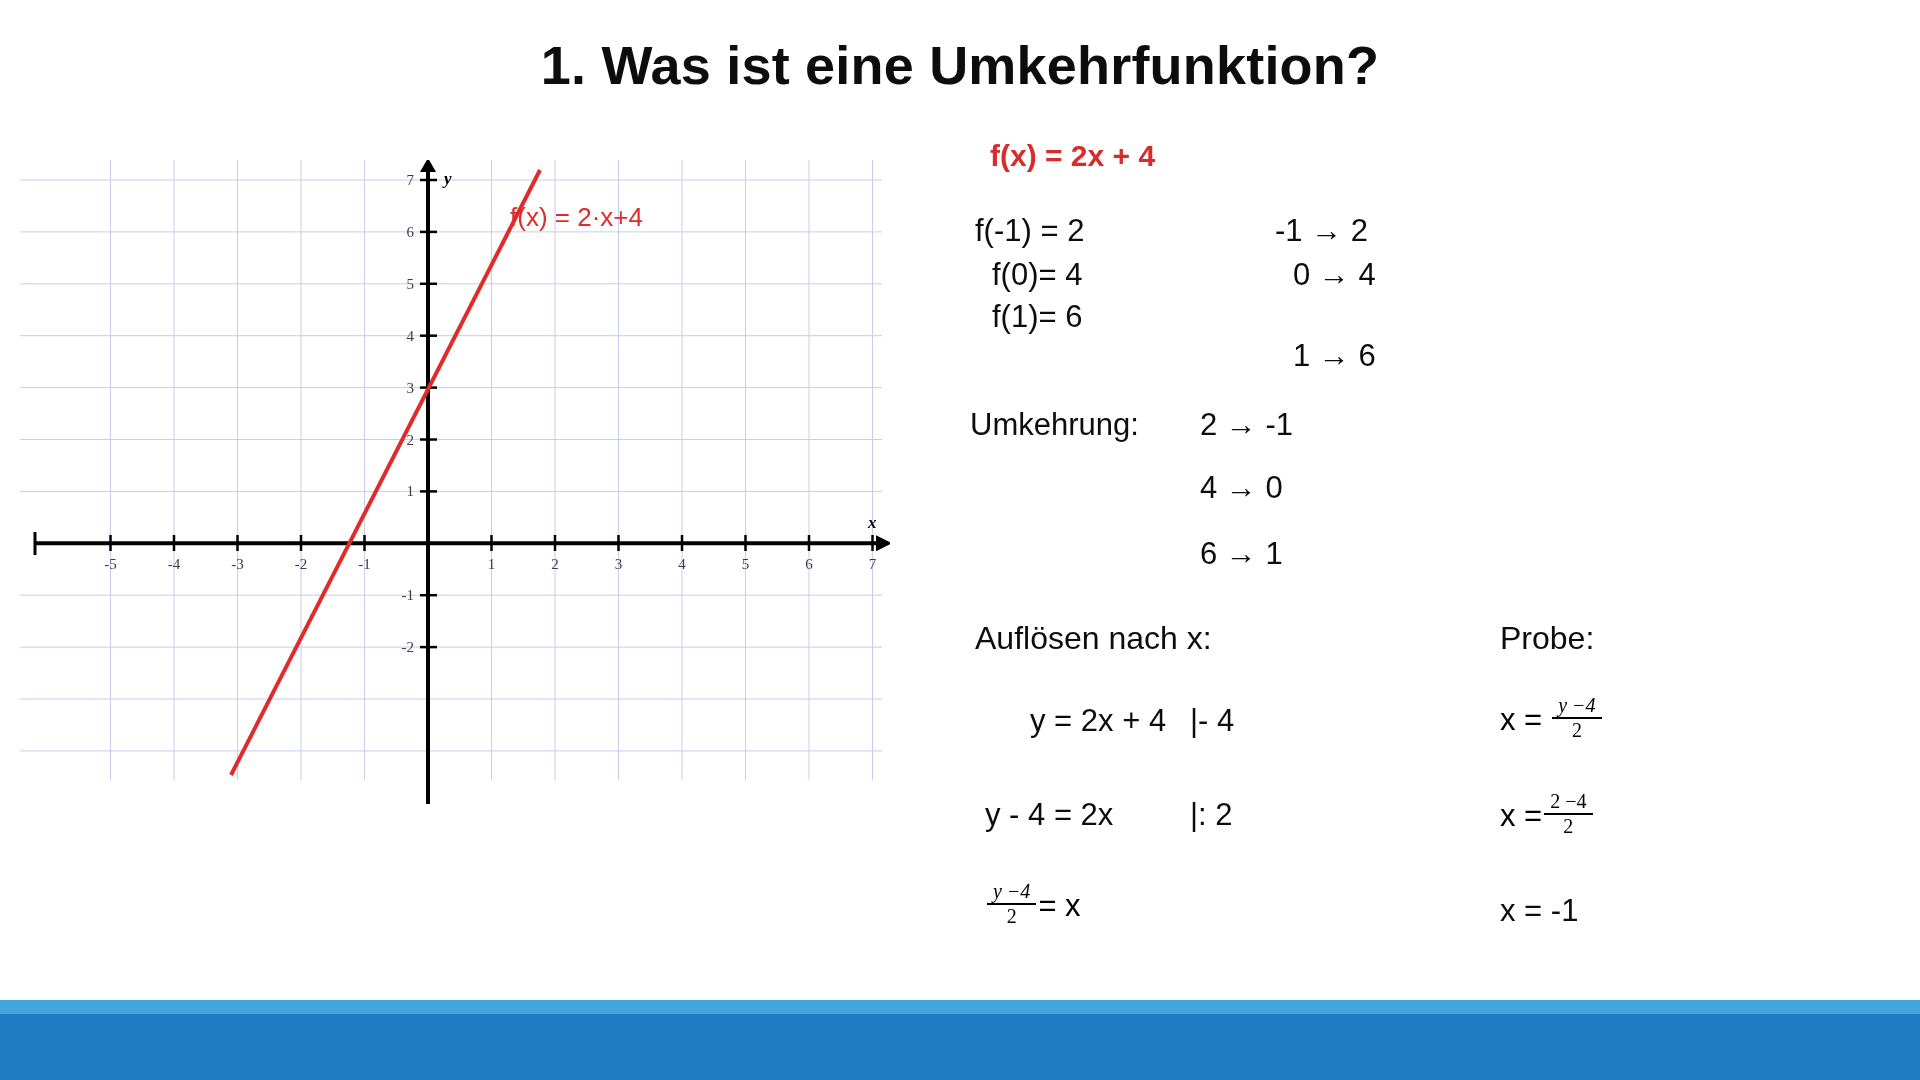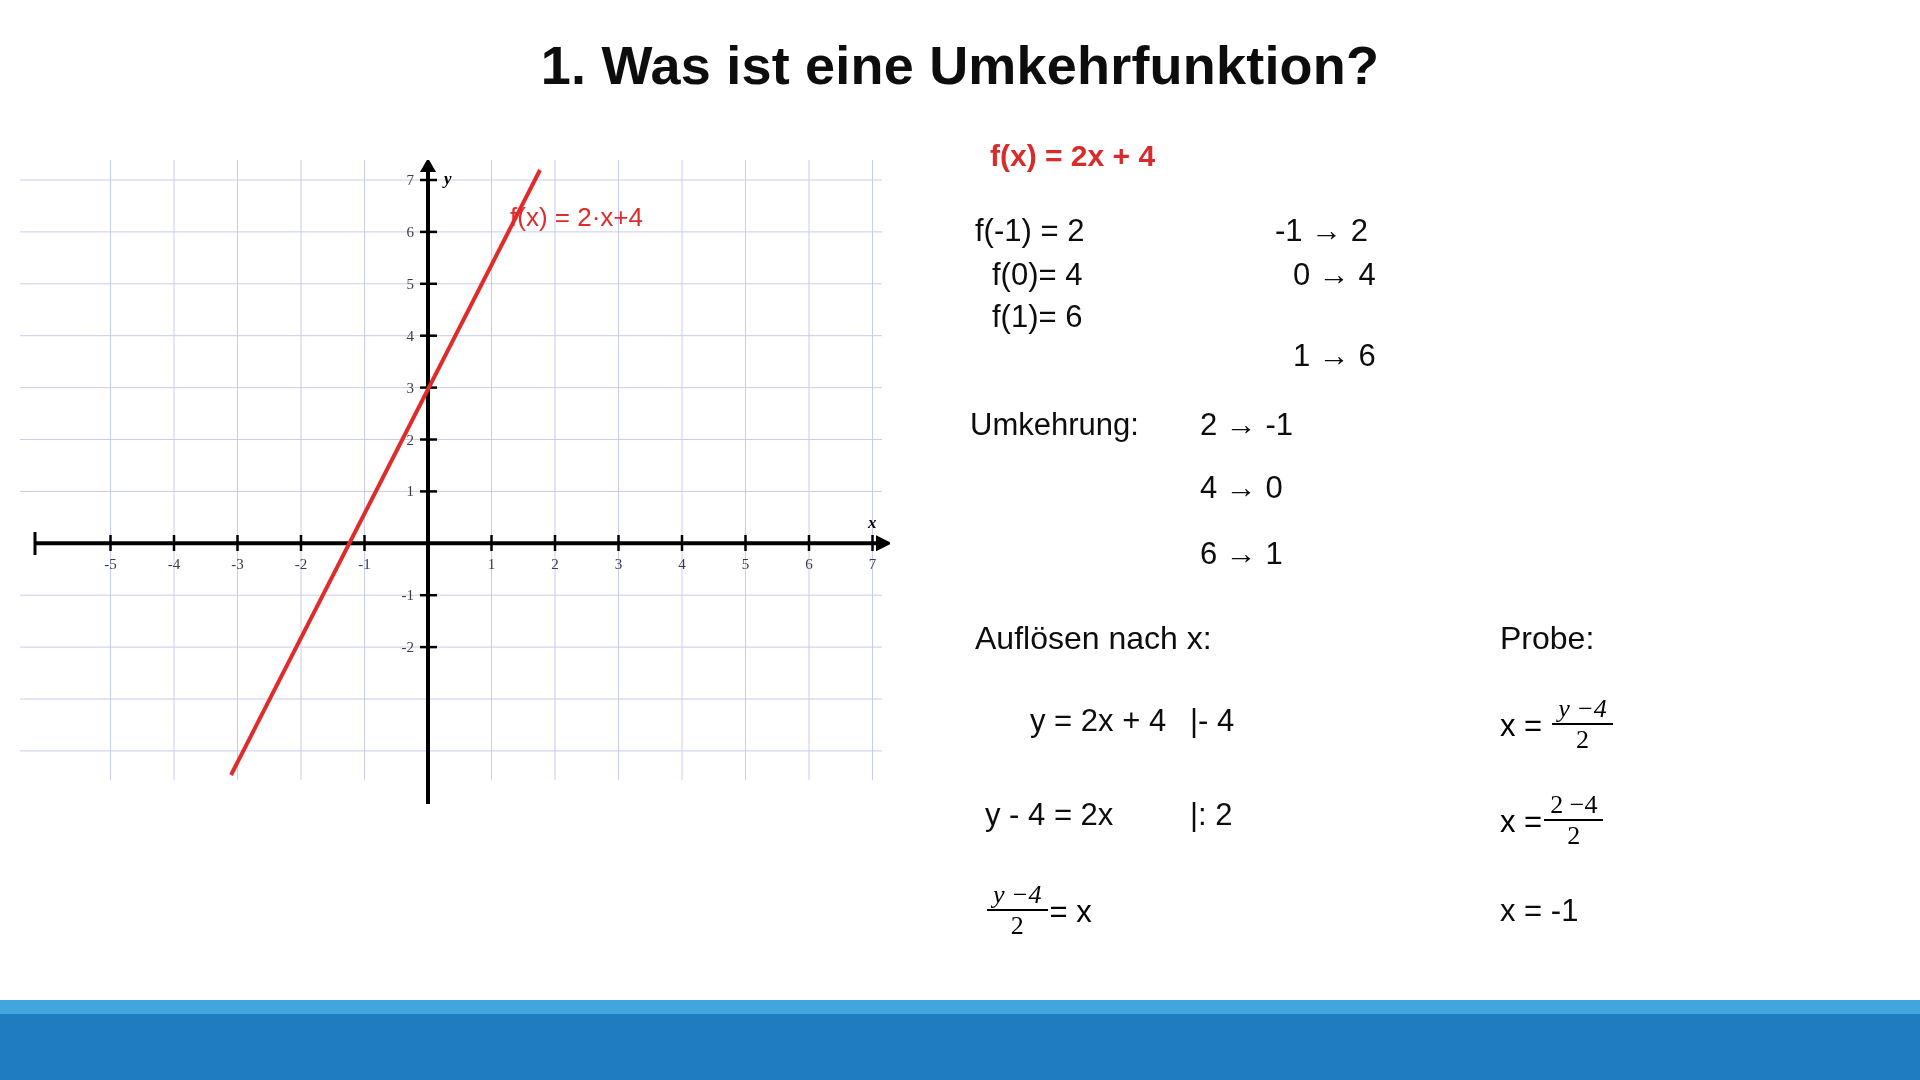"y −4" .frac { font-size: 26px -> 20px }
